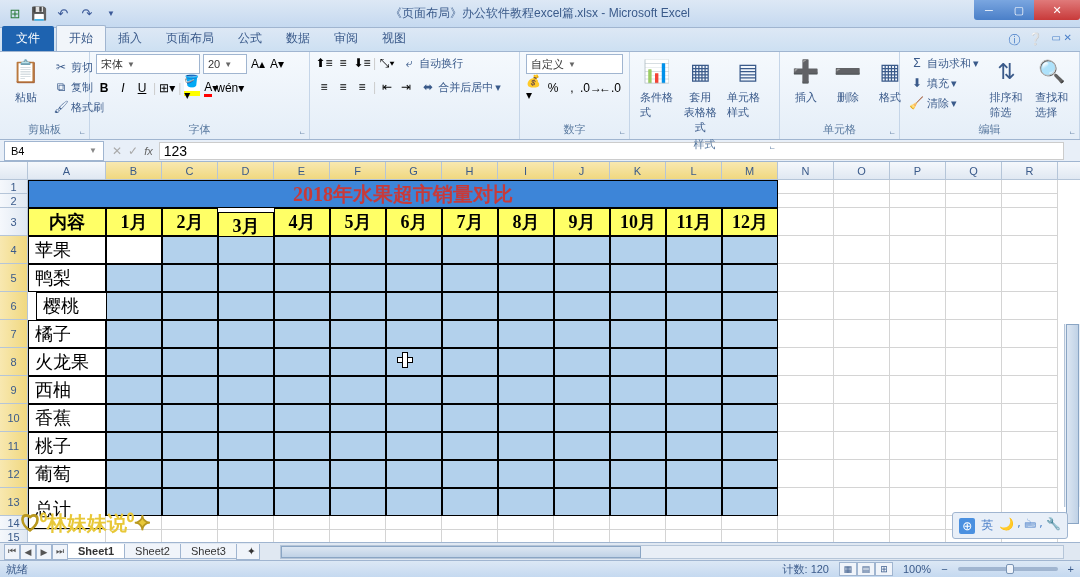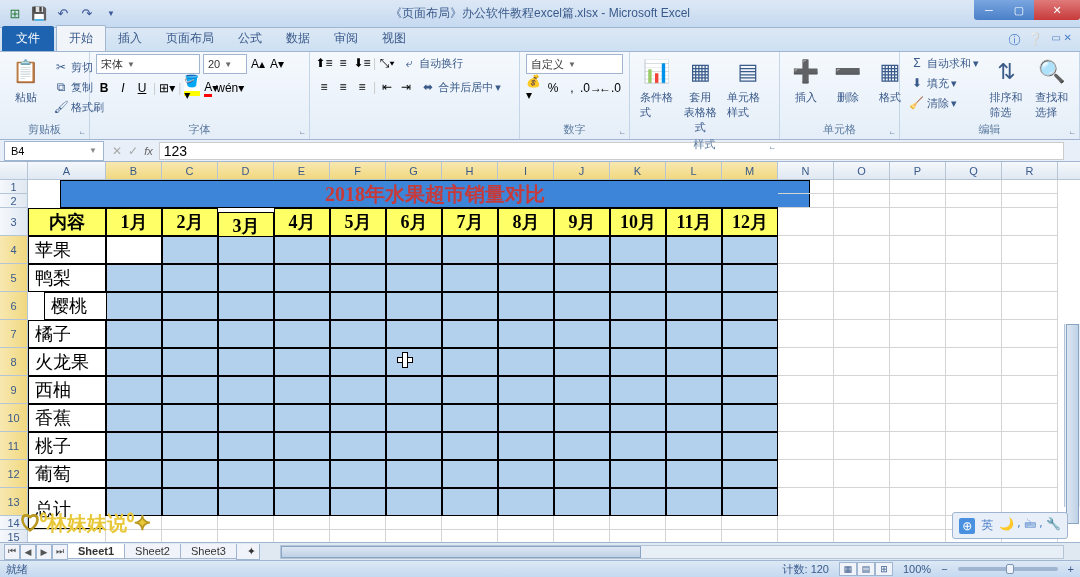"2018年水果超市销量对比" div.cell { margin-left: 32px -> none }
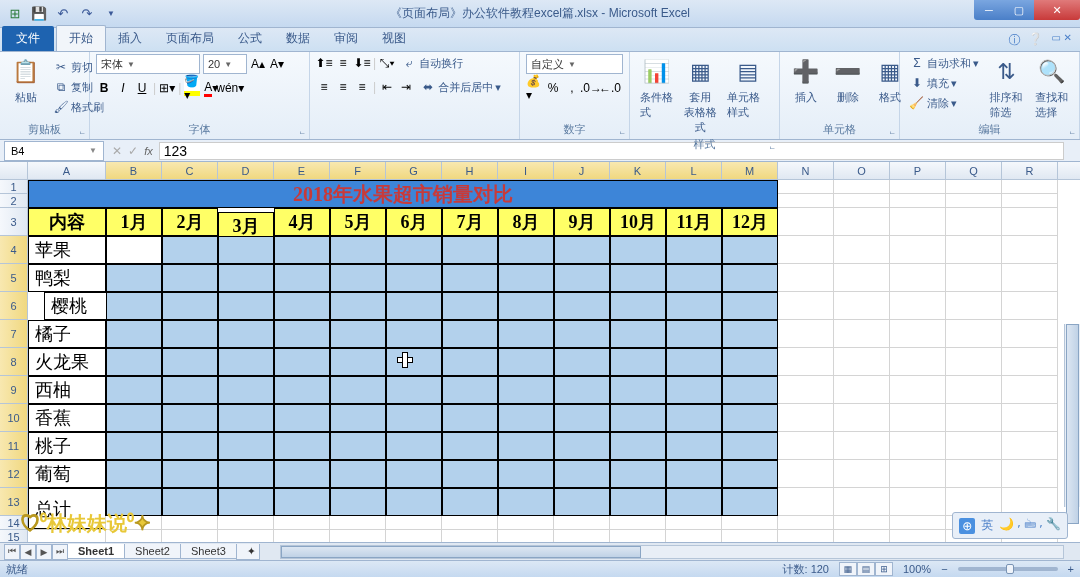"樱桃" div.cell { left: 16px -> 8px }
